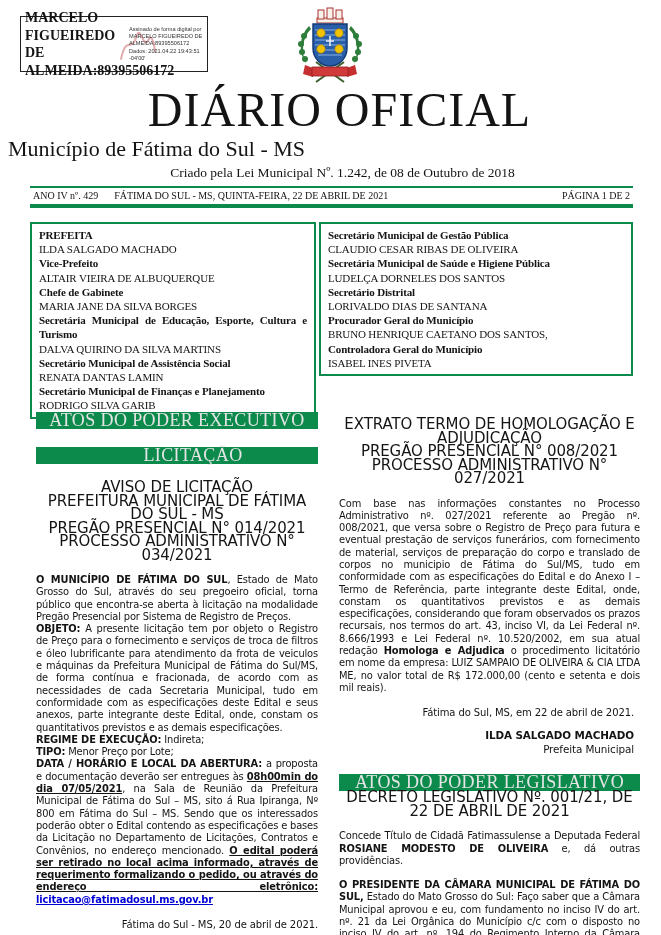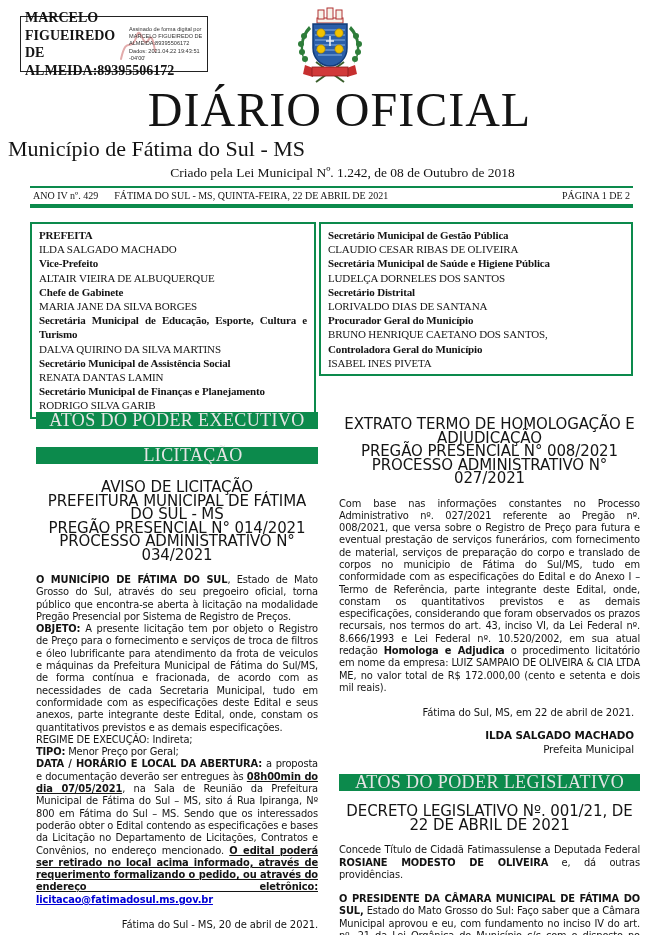"REGIME DE EXECUÇÃO:" span { font-weight: normal -> bold }
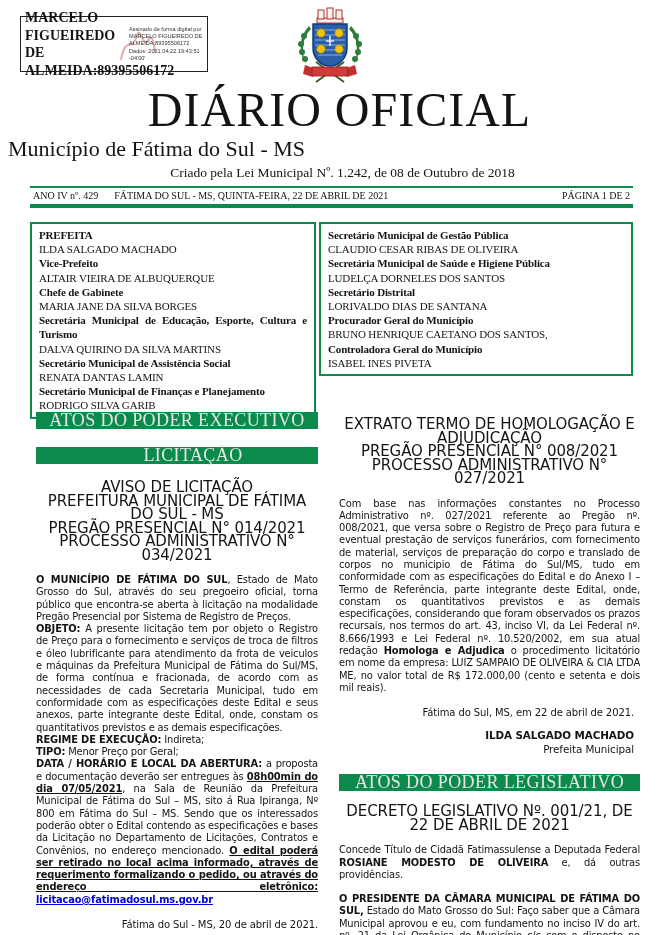"Menor Preço por Geral;" span { text: Geral -> Lote }
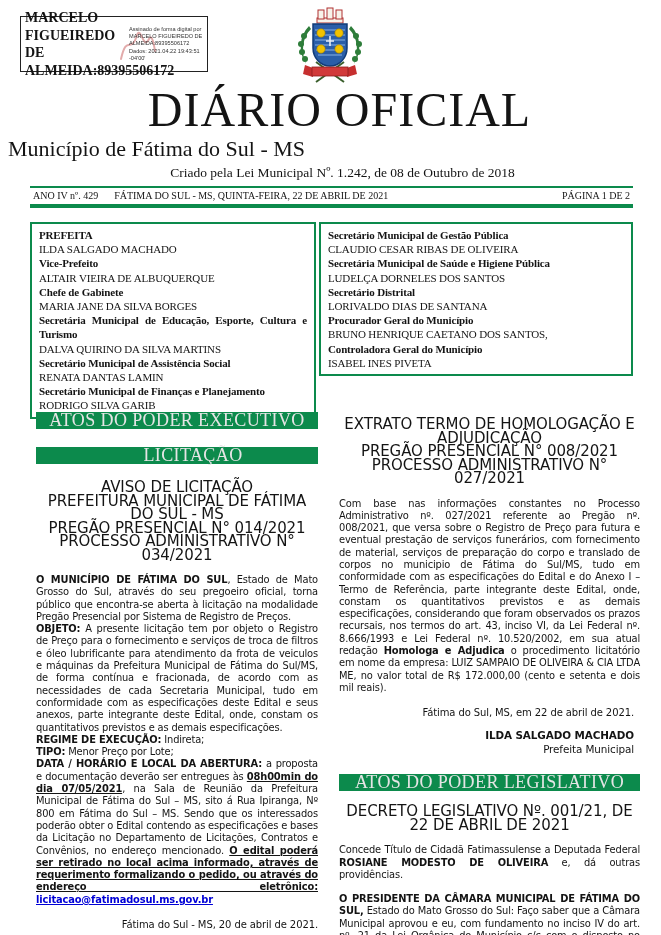"DECRETO LEGISLATIVO Nº. 001/21, DE" .decree-heading { margin-top: 14px -> none }
